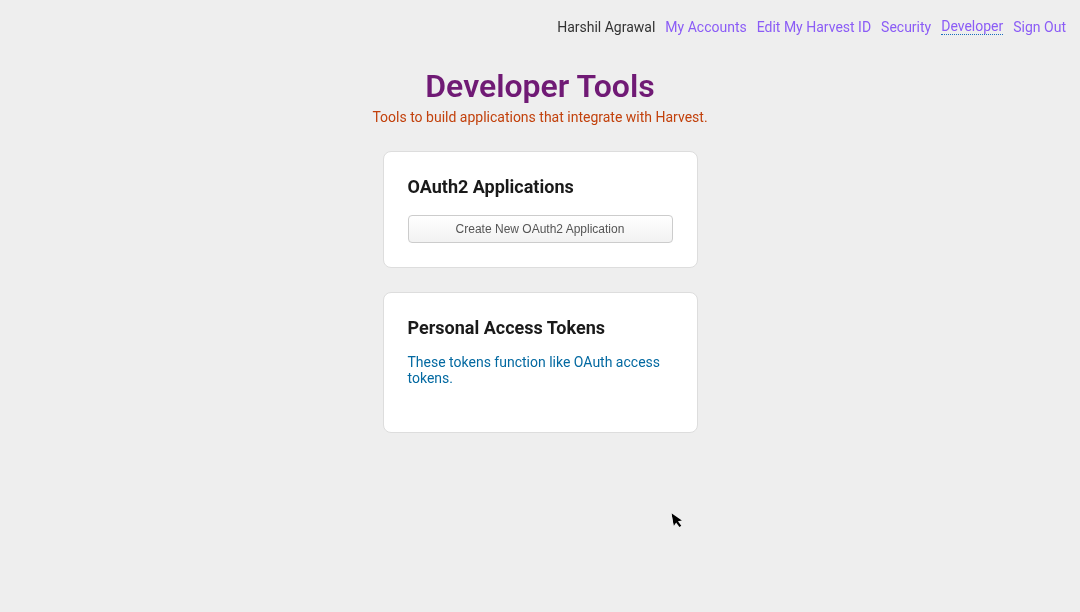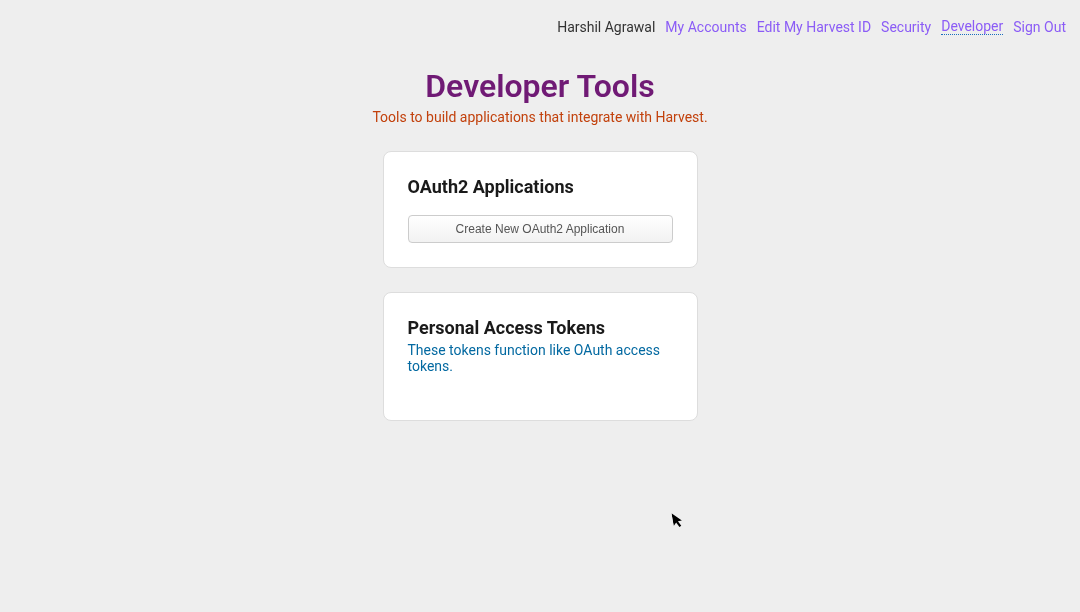"Personal Access Tokens" .card-title.with-desc { margin-bottom: 4px -> 16px }
